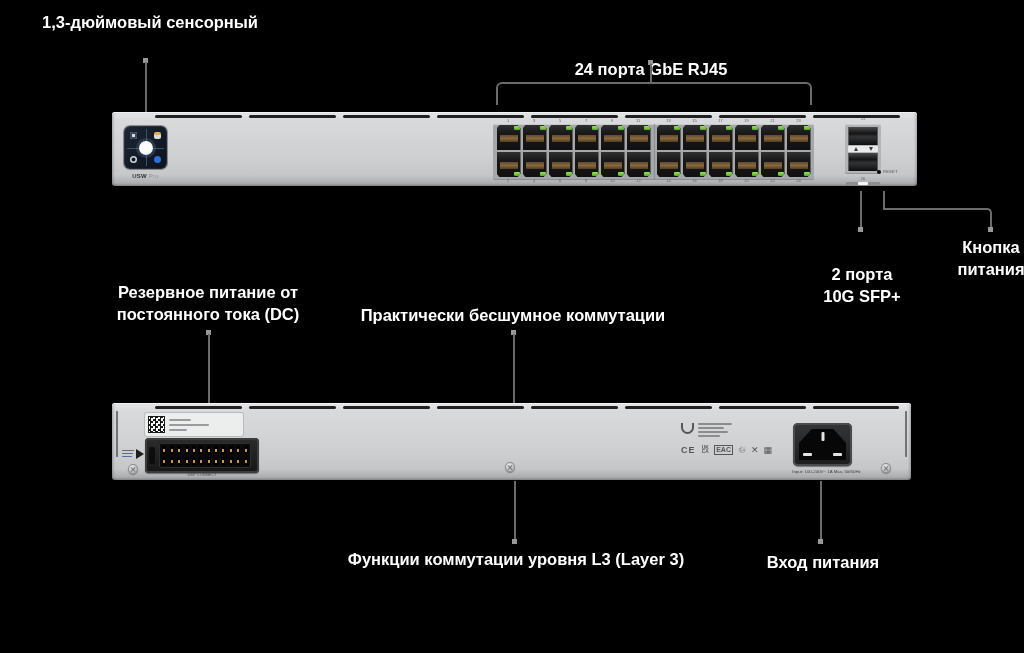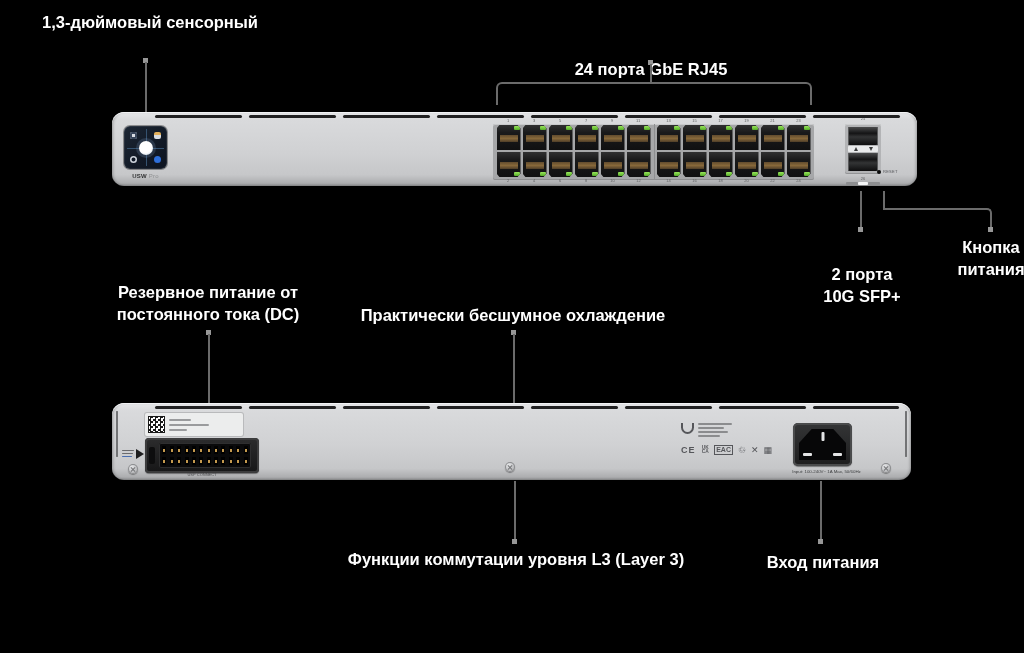"Практически бесшумное охлаждение" div { text: охлаждение -> коммутации }
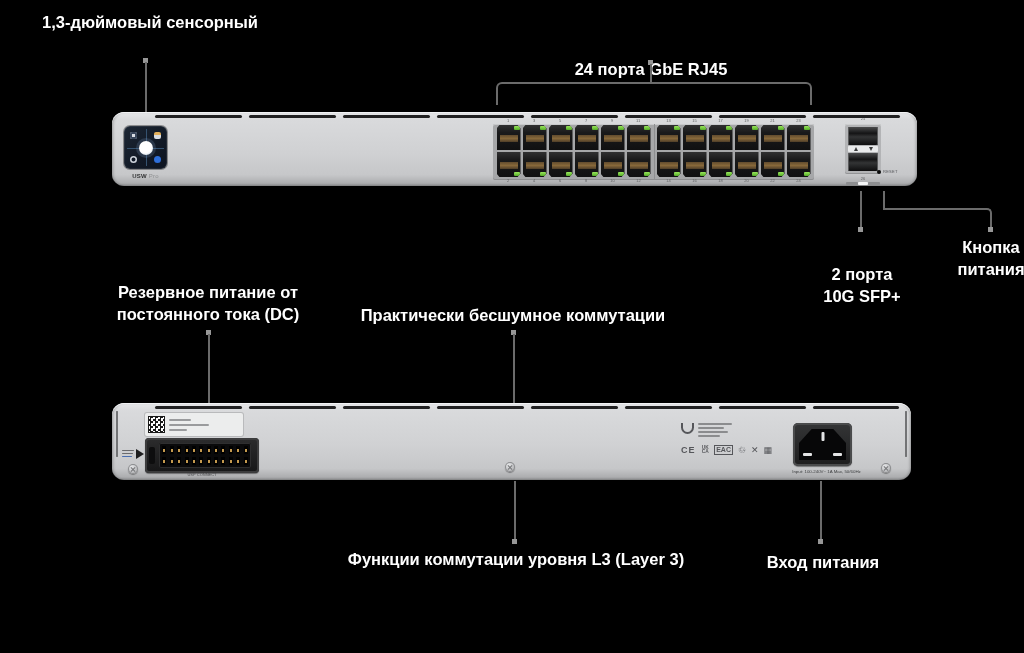"CE" .chassis { border-radius: 12px -> 3px }
